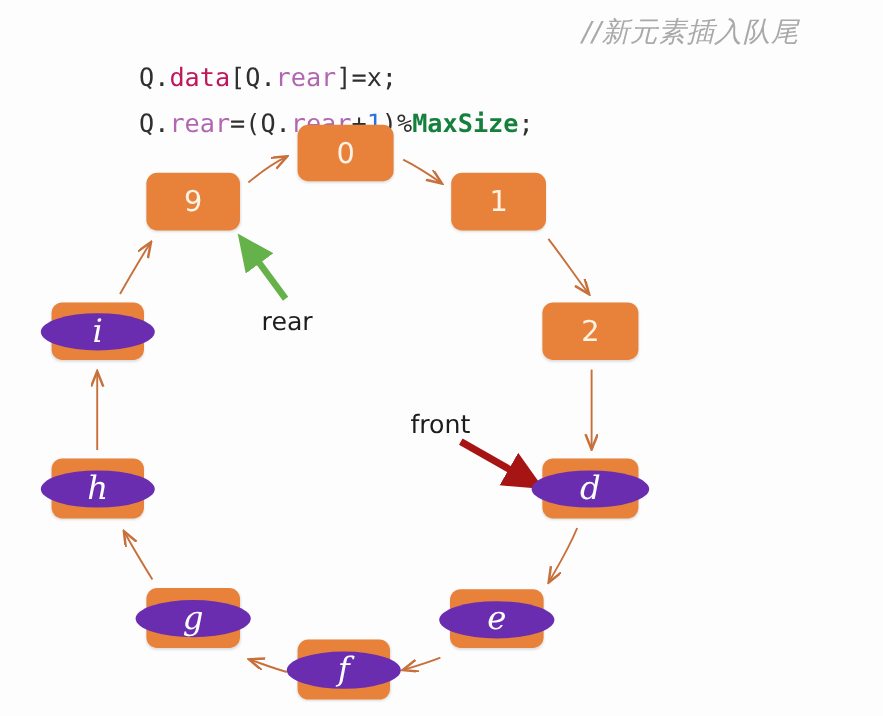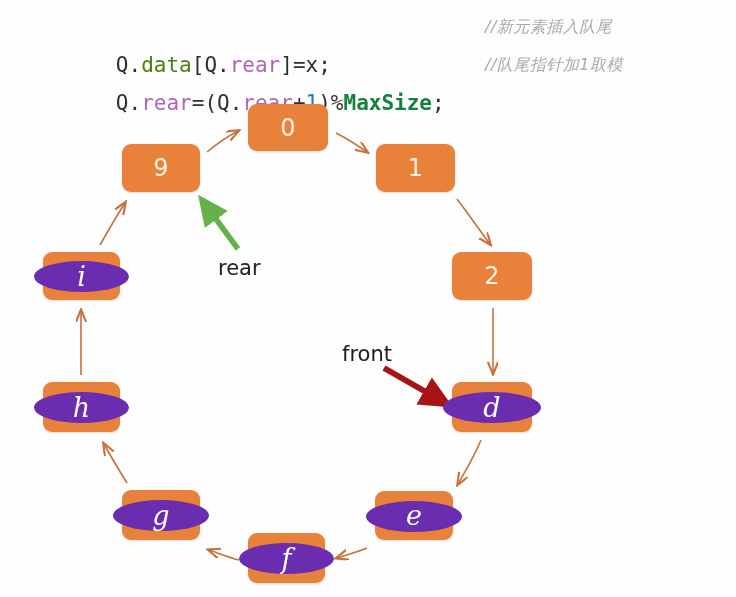"//新元素插入队尾" .comment { font-size: 16px -> 23px }
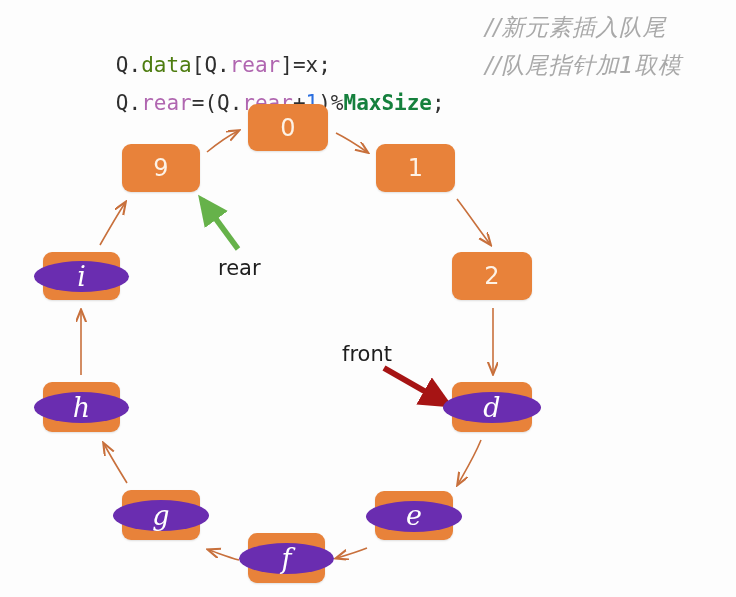"data" .tok-ident { color: #4d7c0f -> #be185d }
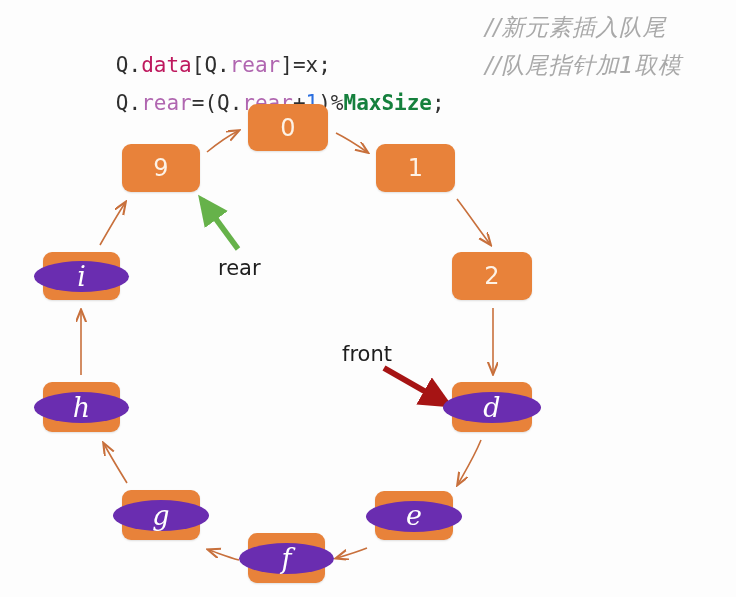"//队尾指针加1取模" span.comment { html: <span>//队尾指针加1取模</span> -> none }
